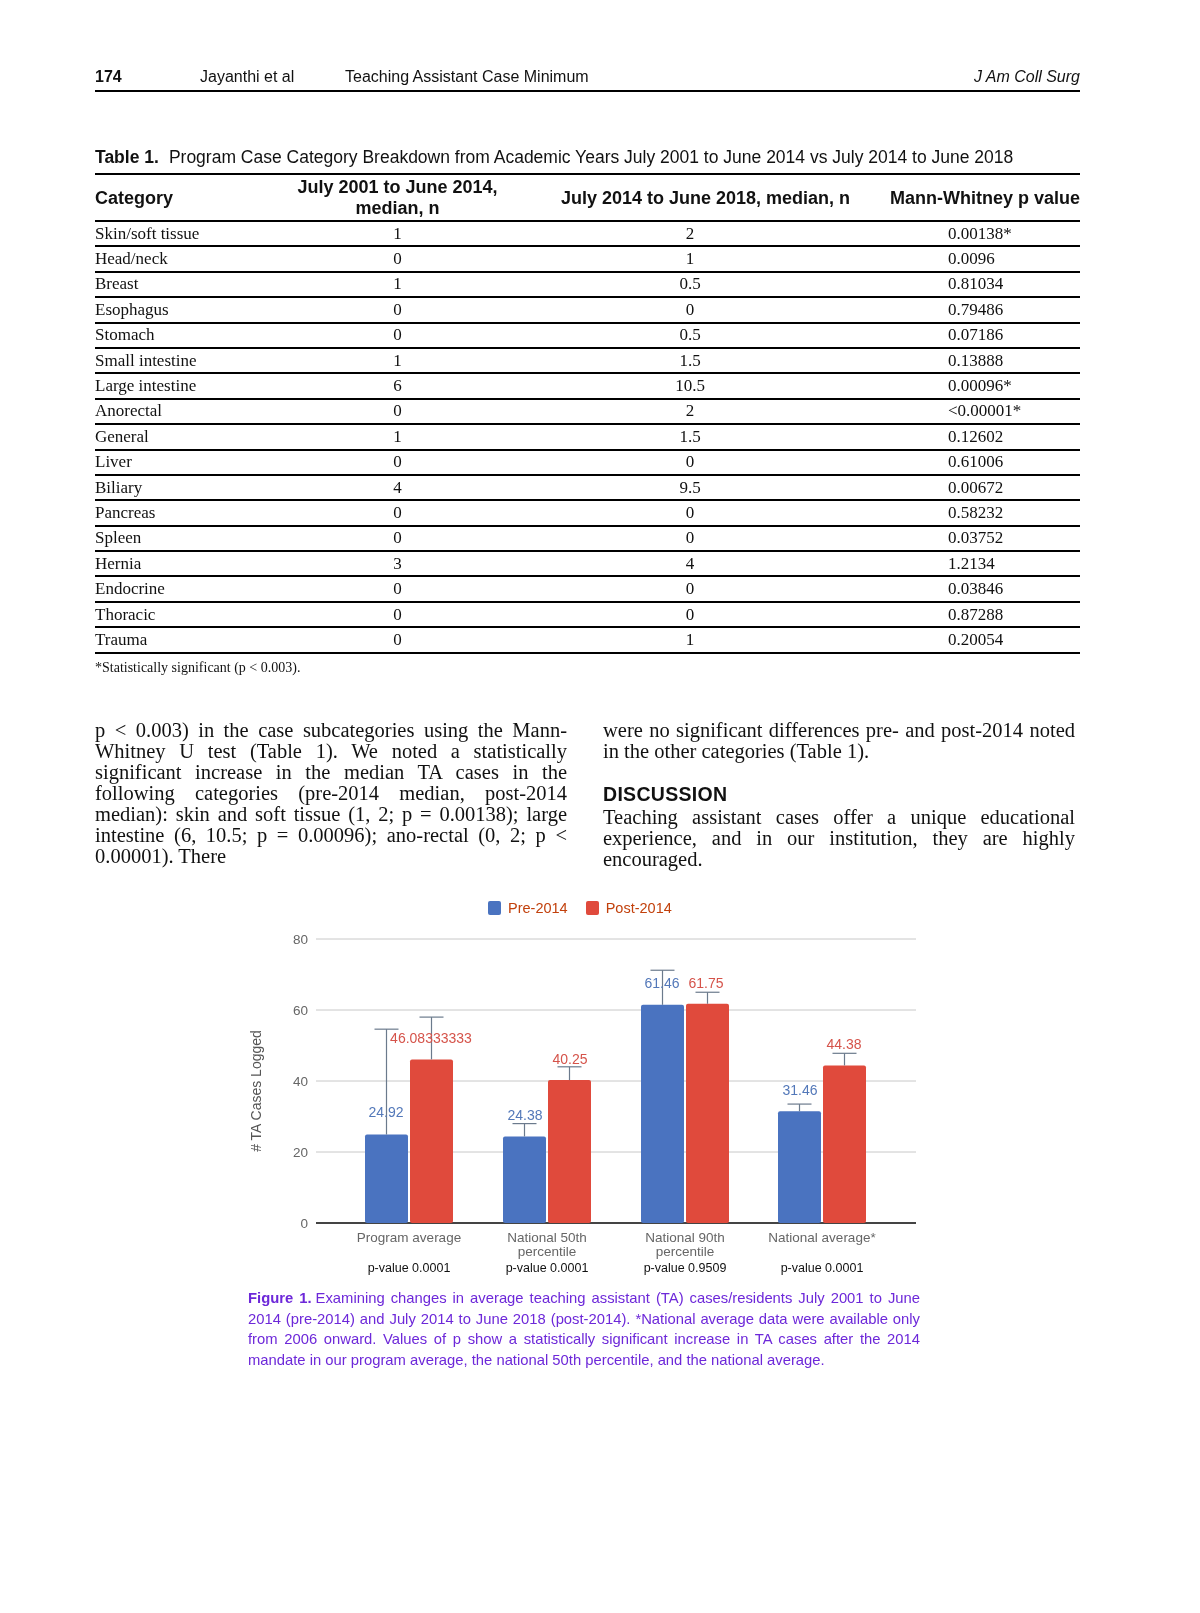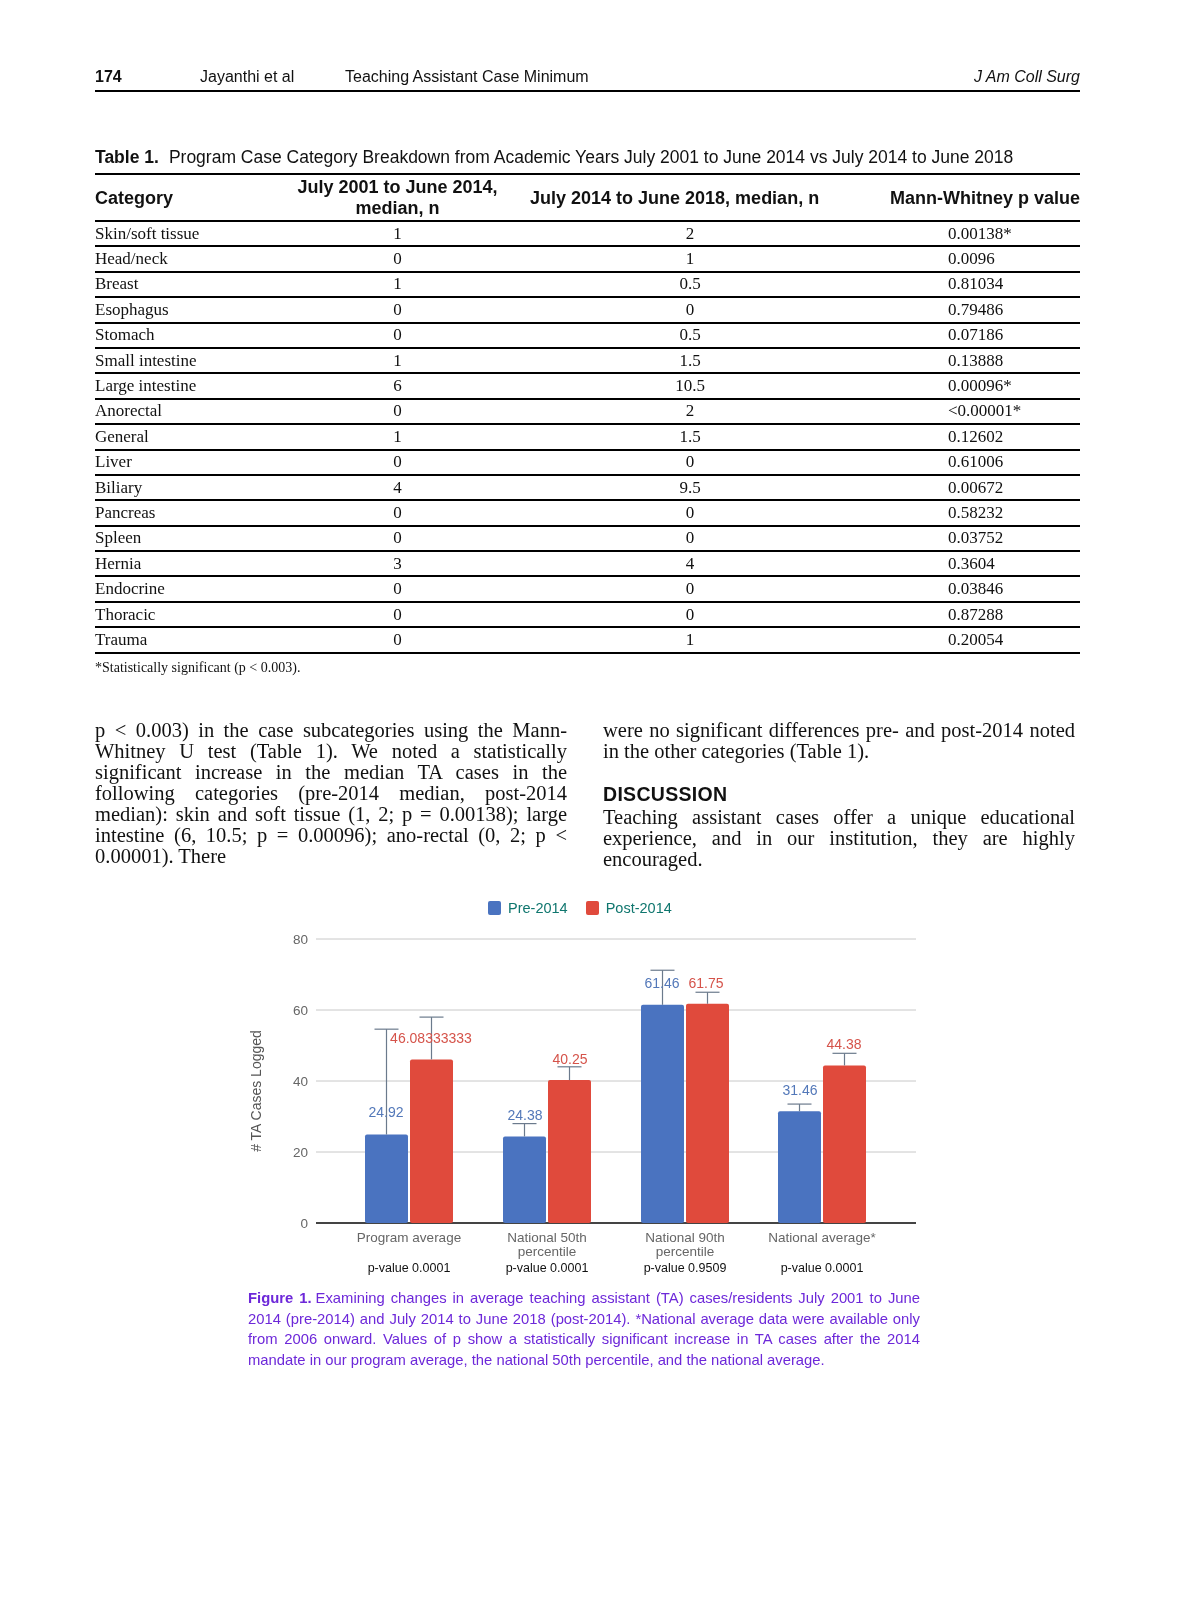"July 2014 to June 2018," .th-c2 { text-align: left -> right }
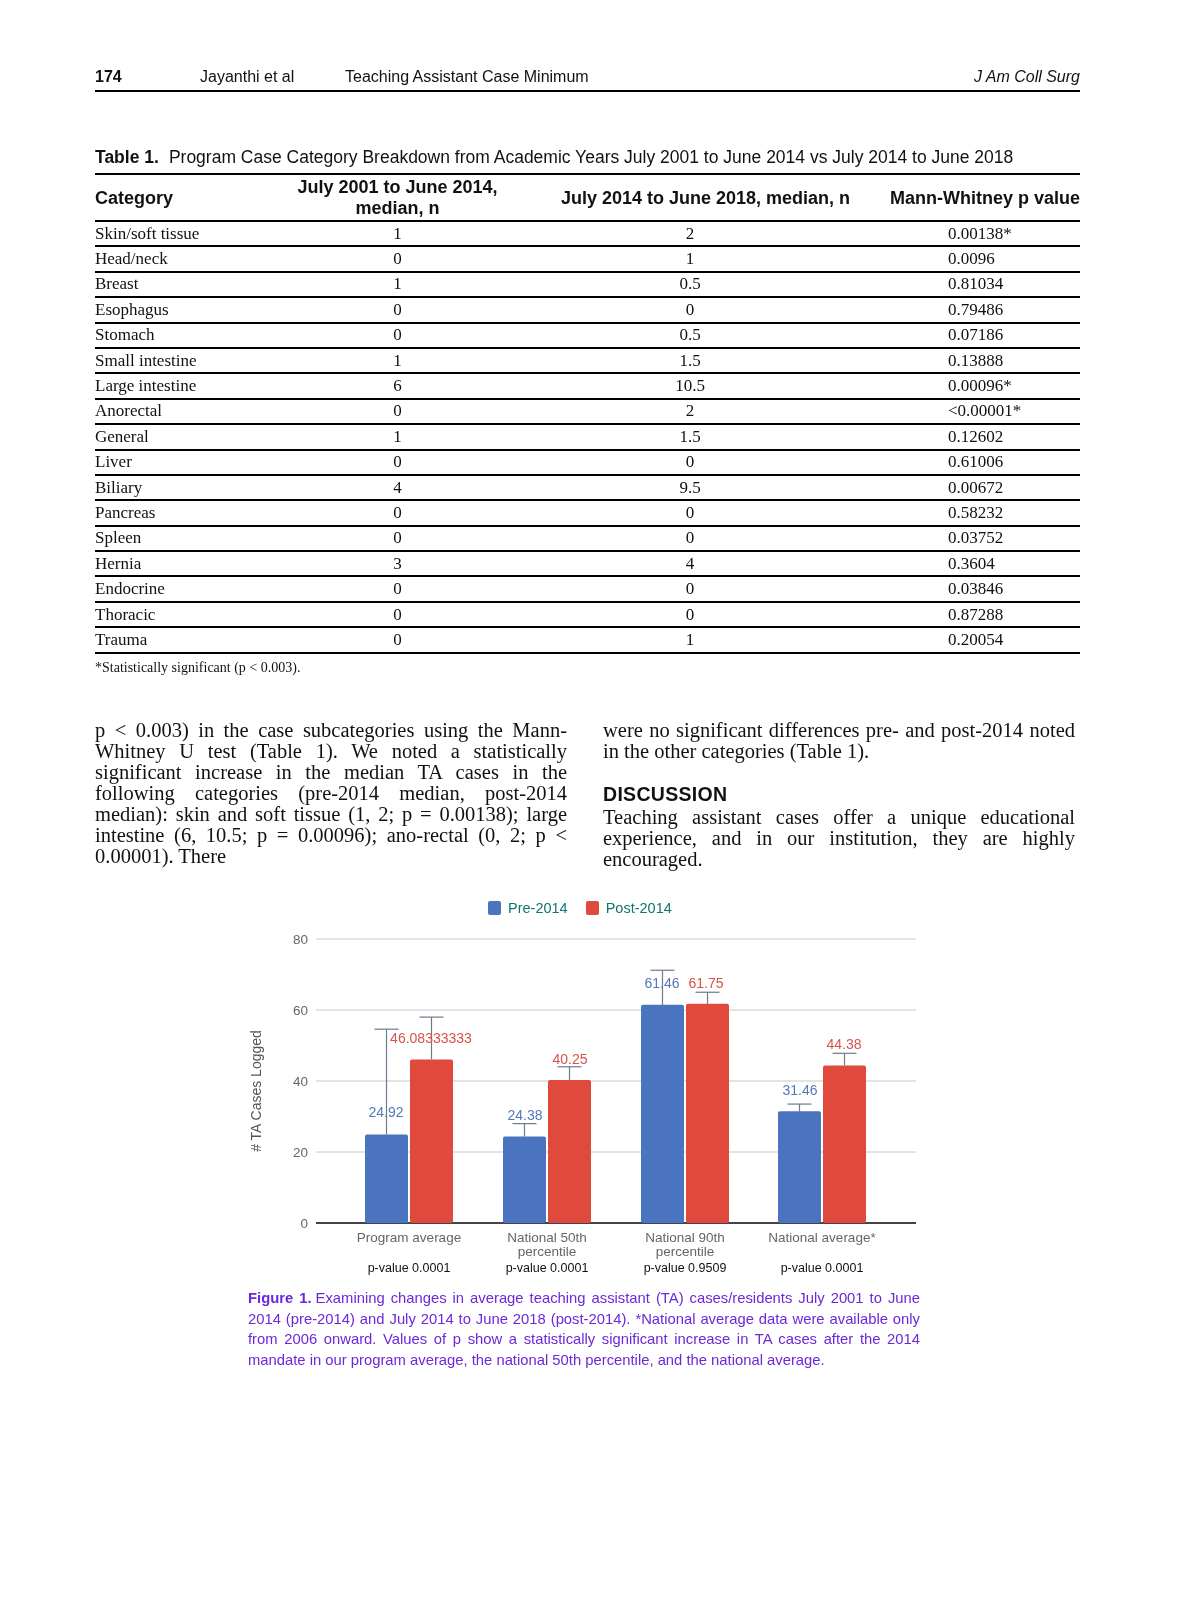"0.3604" span.c3-val { text: 0.3604 -> 1.2134 }
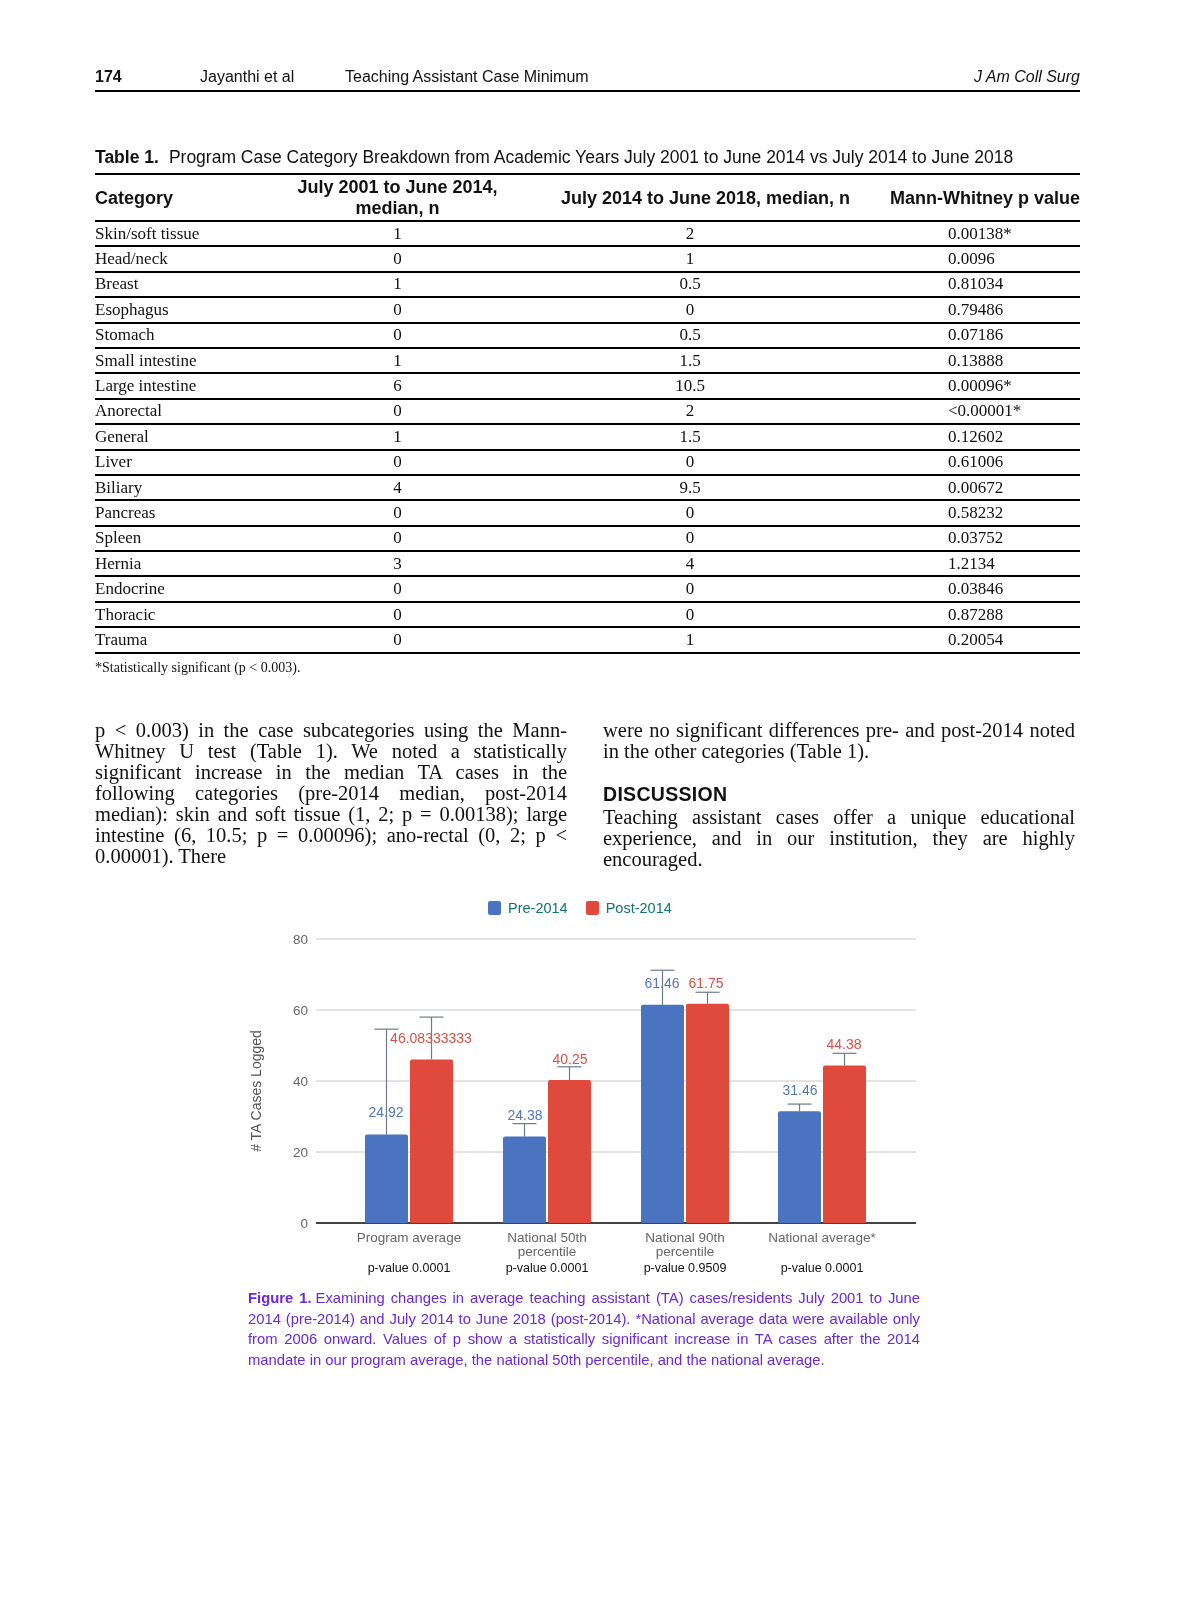"Pre-2014" .legend { color: #0f766e -> #c2410c }
